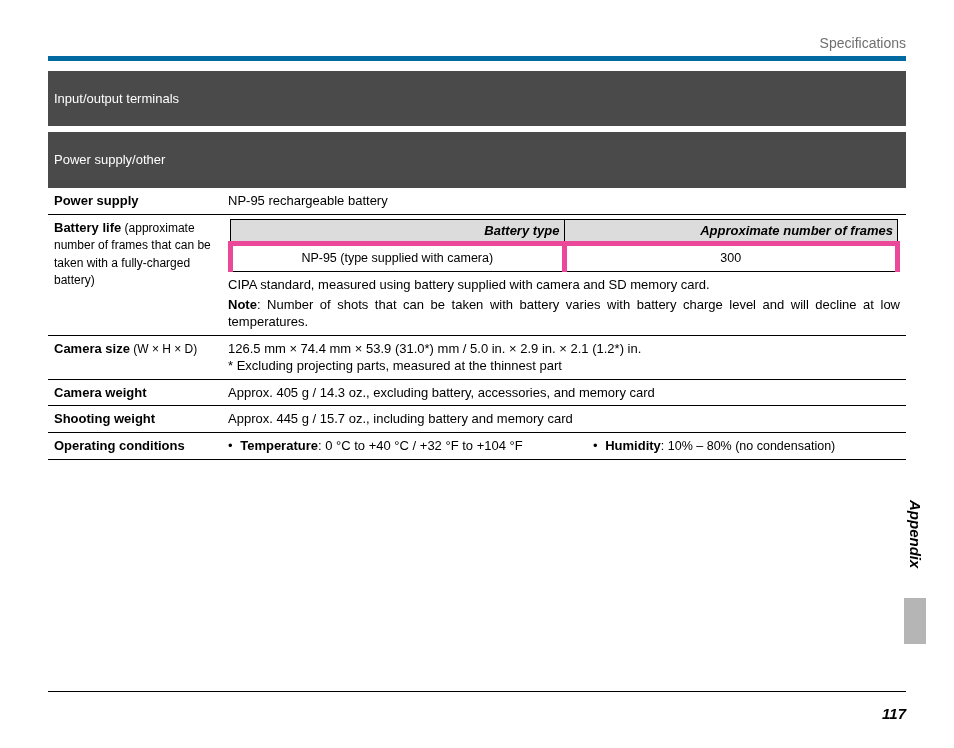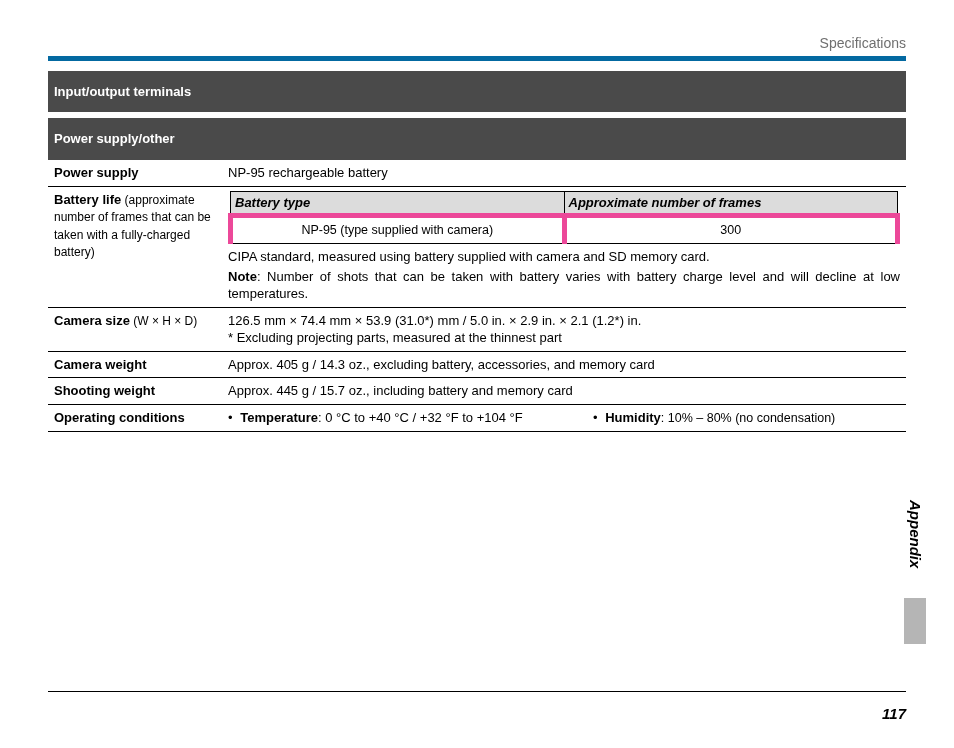"Input/output terminals" .section-bar { font-weight: 700 -> 400; padding: 12px 6px -> 19px 6px }
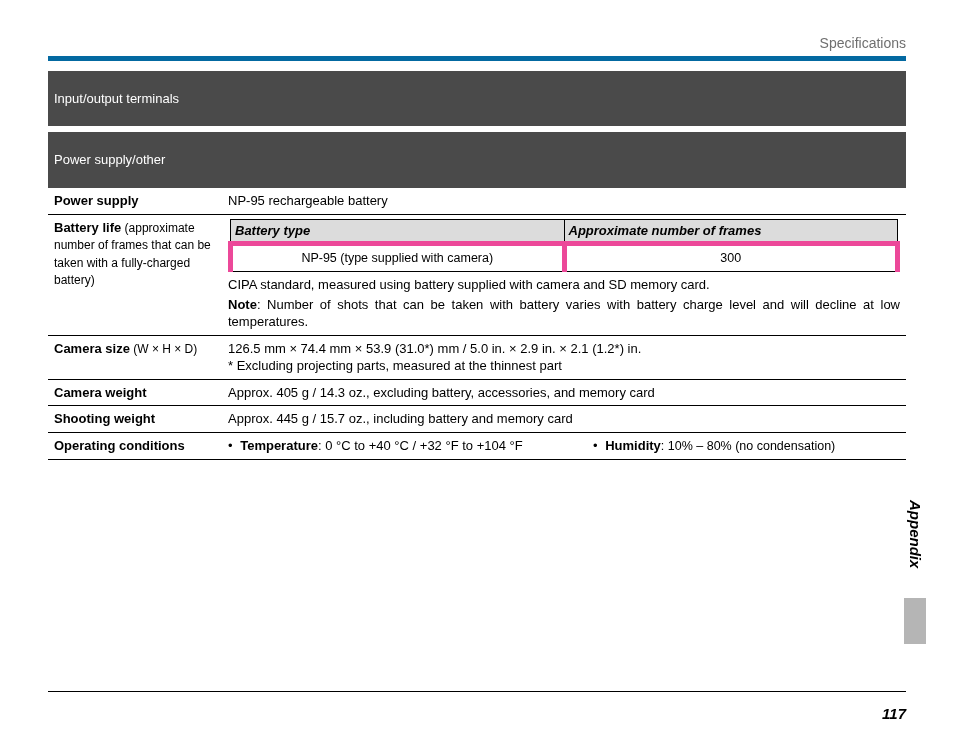"Battery type" .inner-head th { text-align: left -> right }
